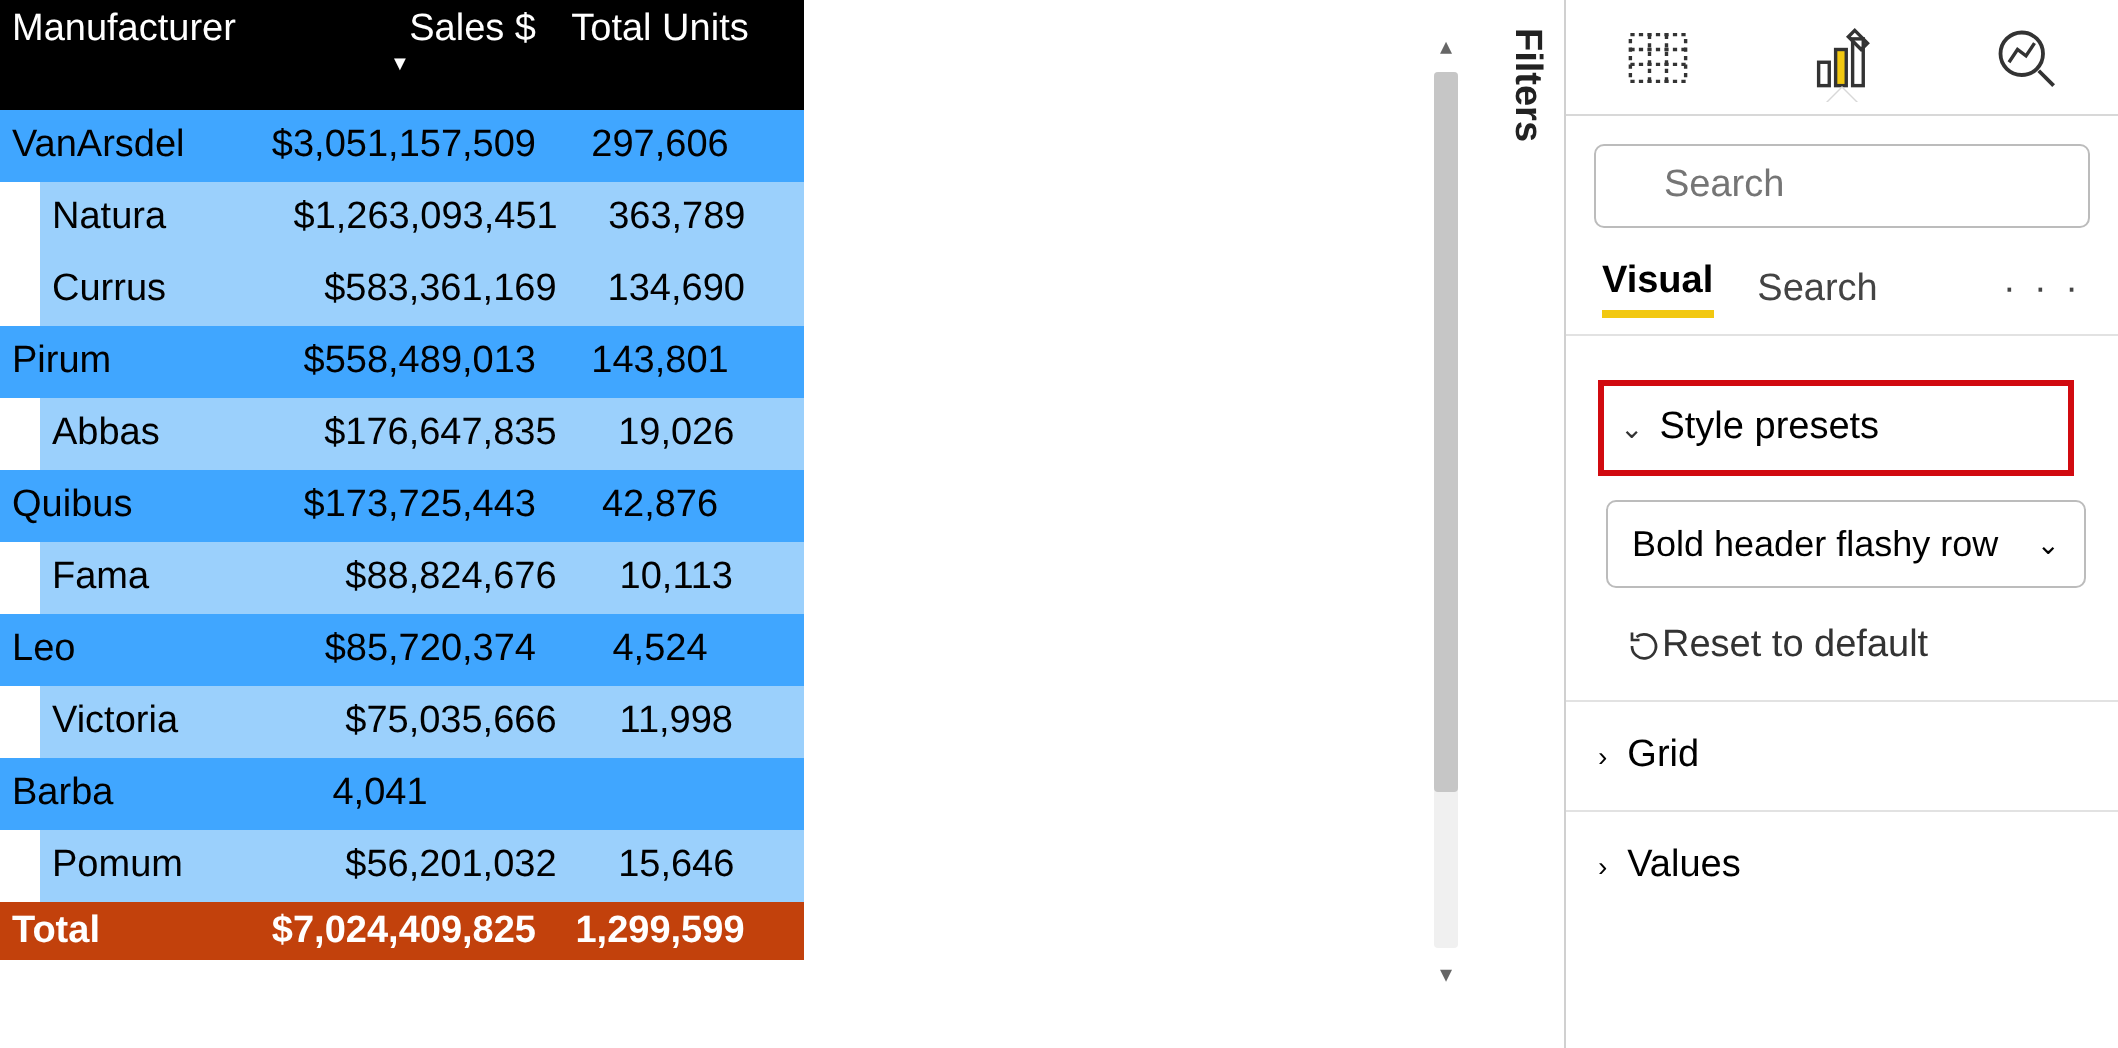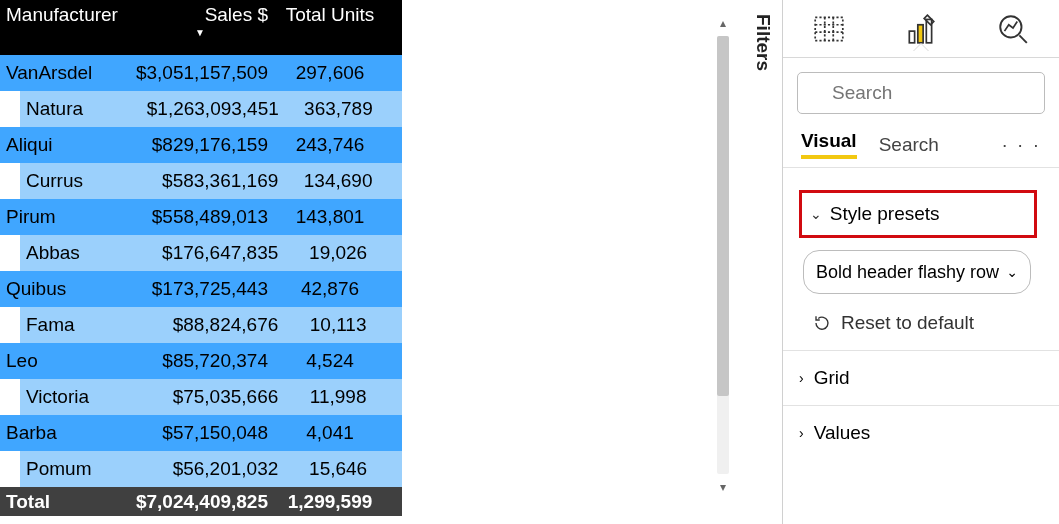"Aliqui" div.tv-row { html: <div> <div>Aliqui</div> <div>$829,176,159</div> <div>243,746</div> </div> -> none }
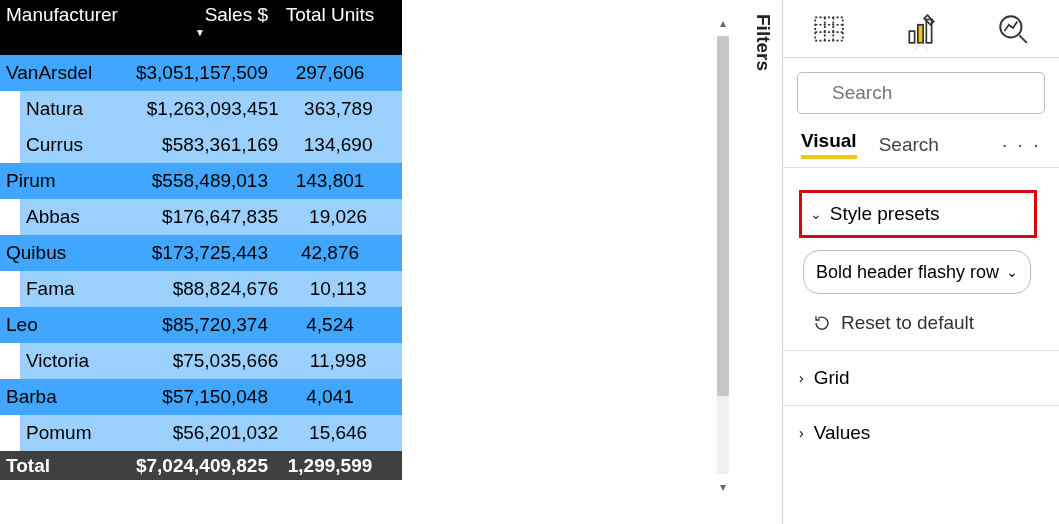"Bold header flashy row" .pane-dropdown { border-radius: 16px -> 5px; margin: 12px 12px 0 4px -> 12px 0 0 4px }
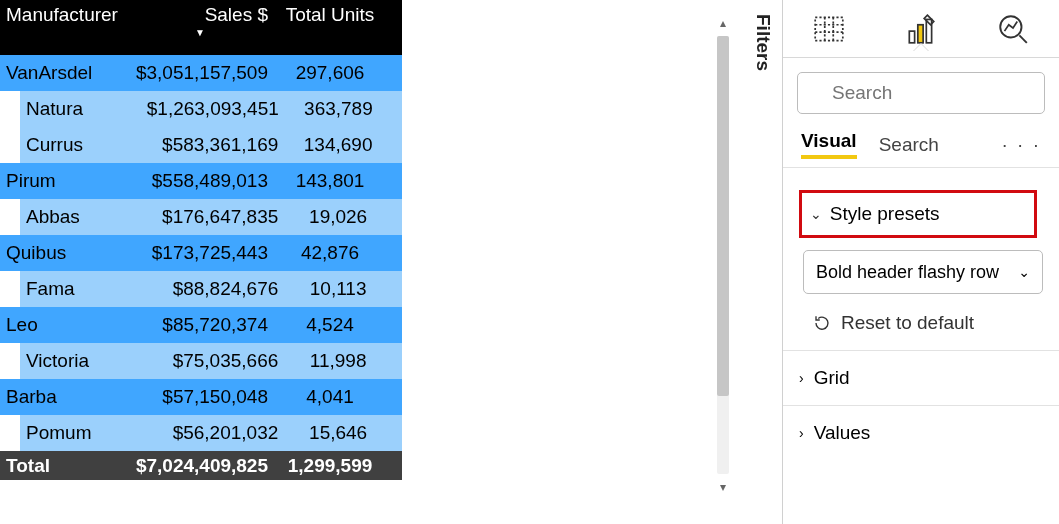"Reset to default" .pane-reset { gap: 10px -> none }
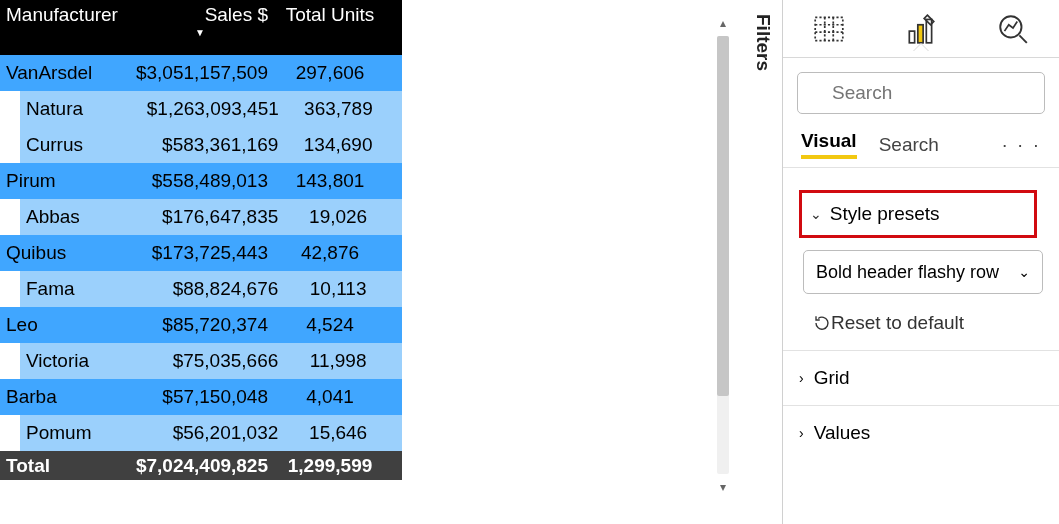"$57,150,048" div.tv-col-sales { html: <div>$57,150,048</div> -> none }
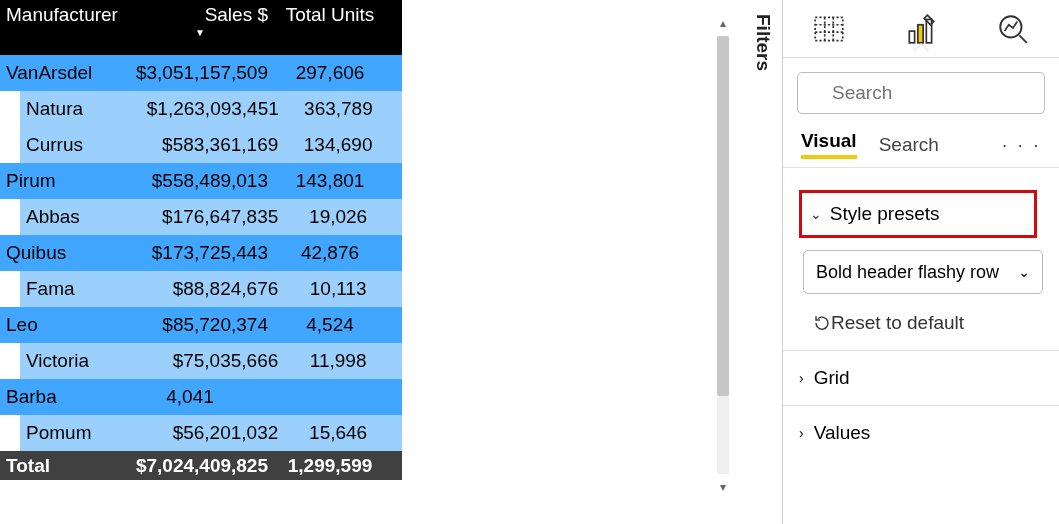"Total" .tv-total { background: #404040 -> #c2410c }
